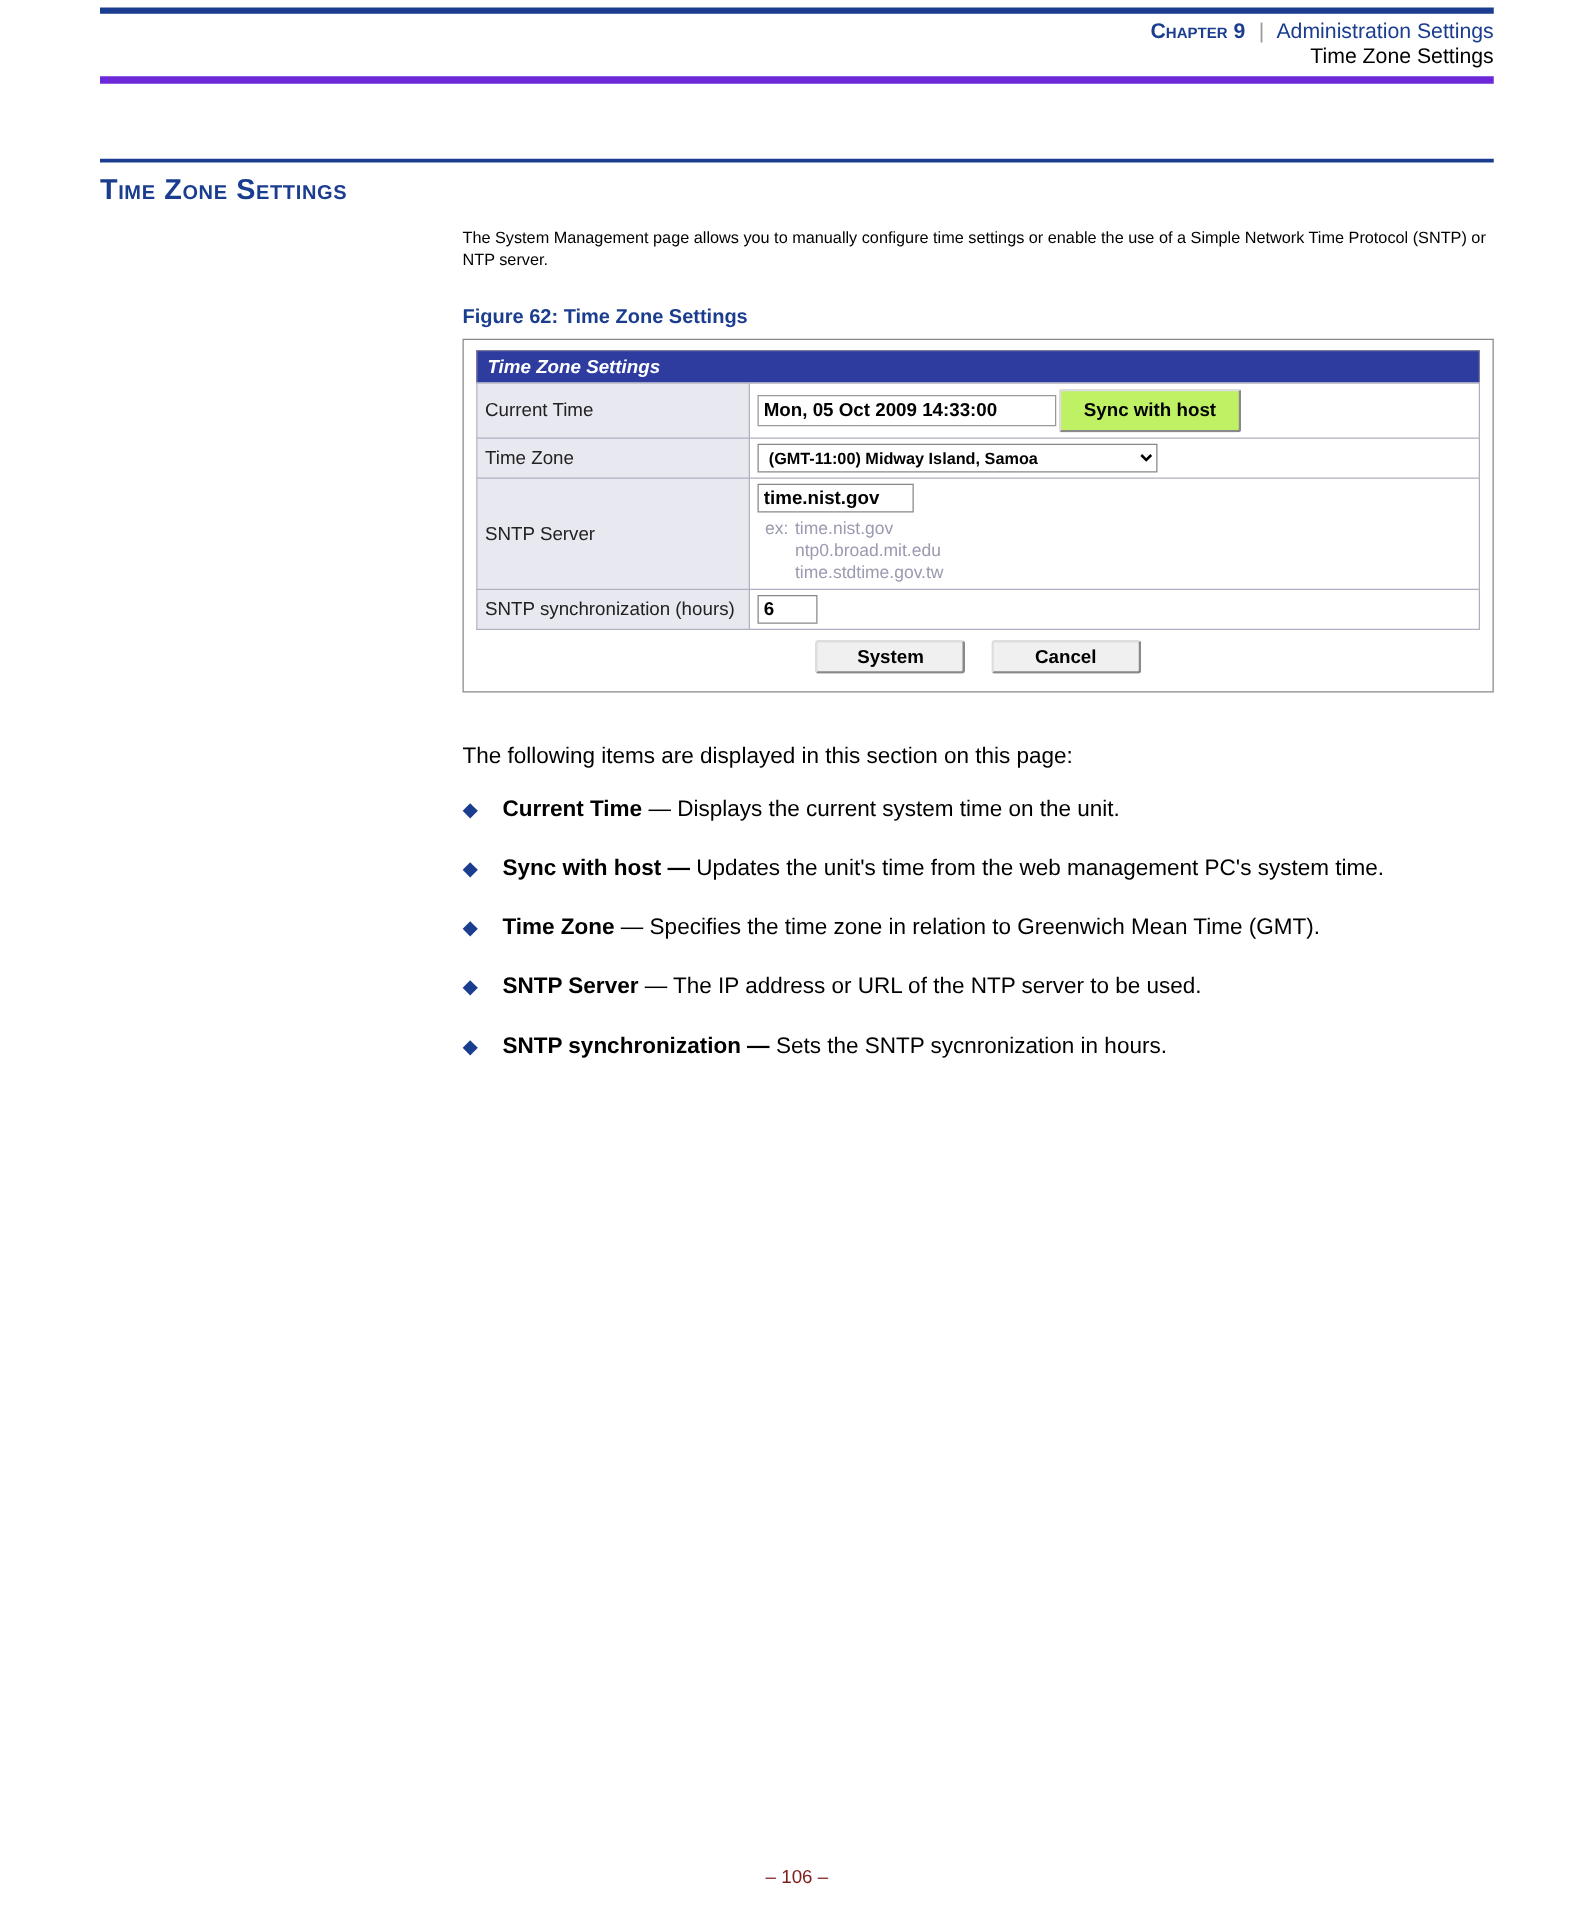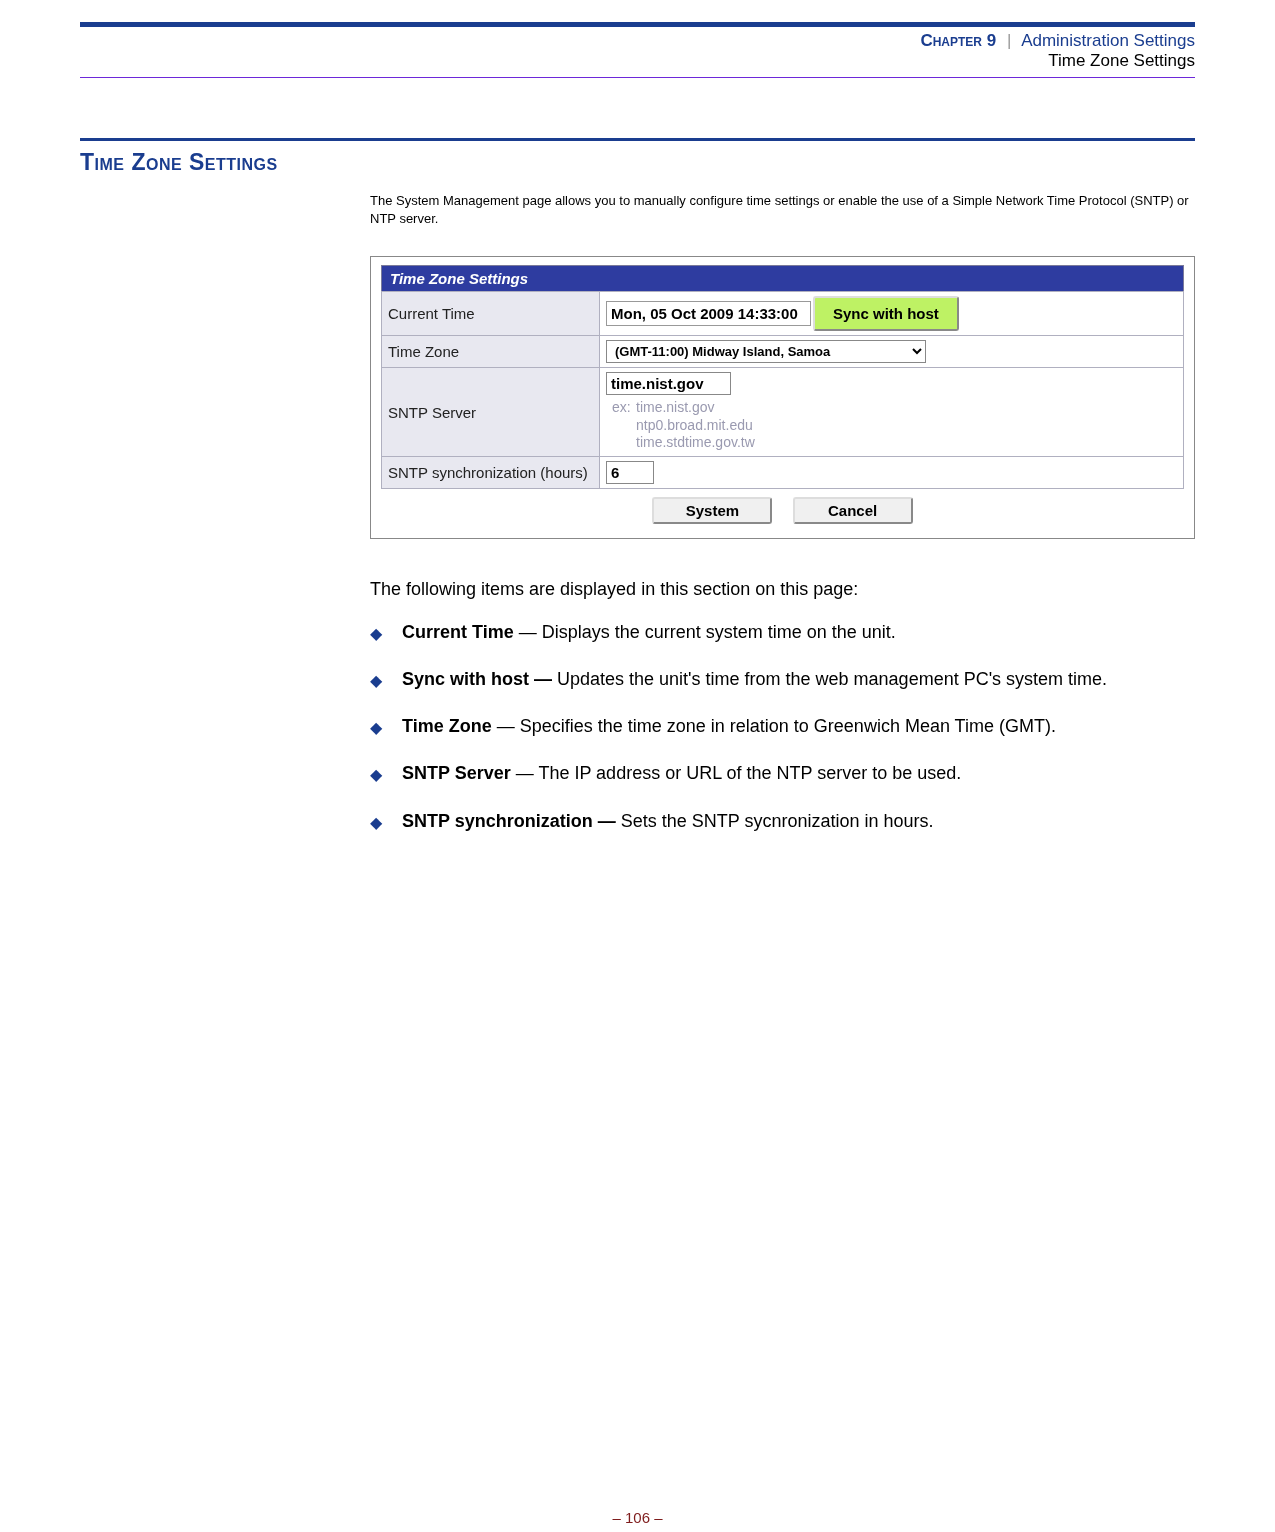"Chapter 9 | Administration Settings" .header-bar { border-bottom: 1px solid #6d28d9 -> 6px solid #6d28d9; margin-top: 22px -> 6px }
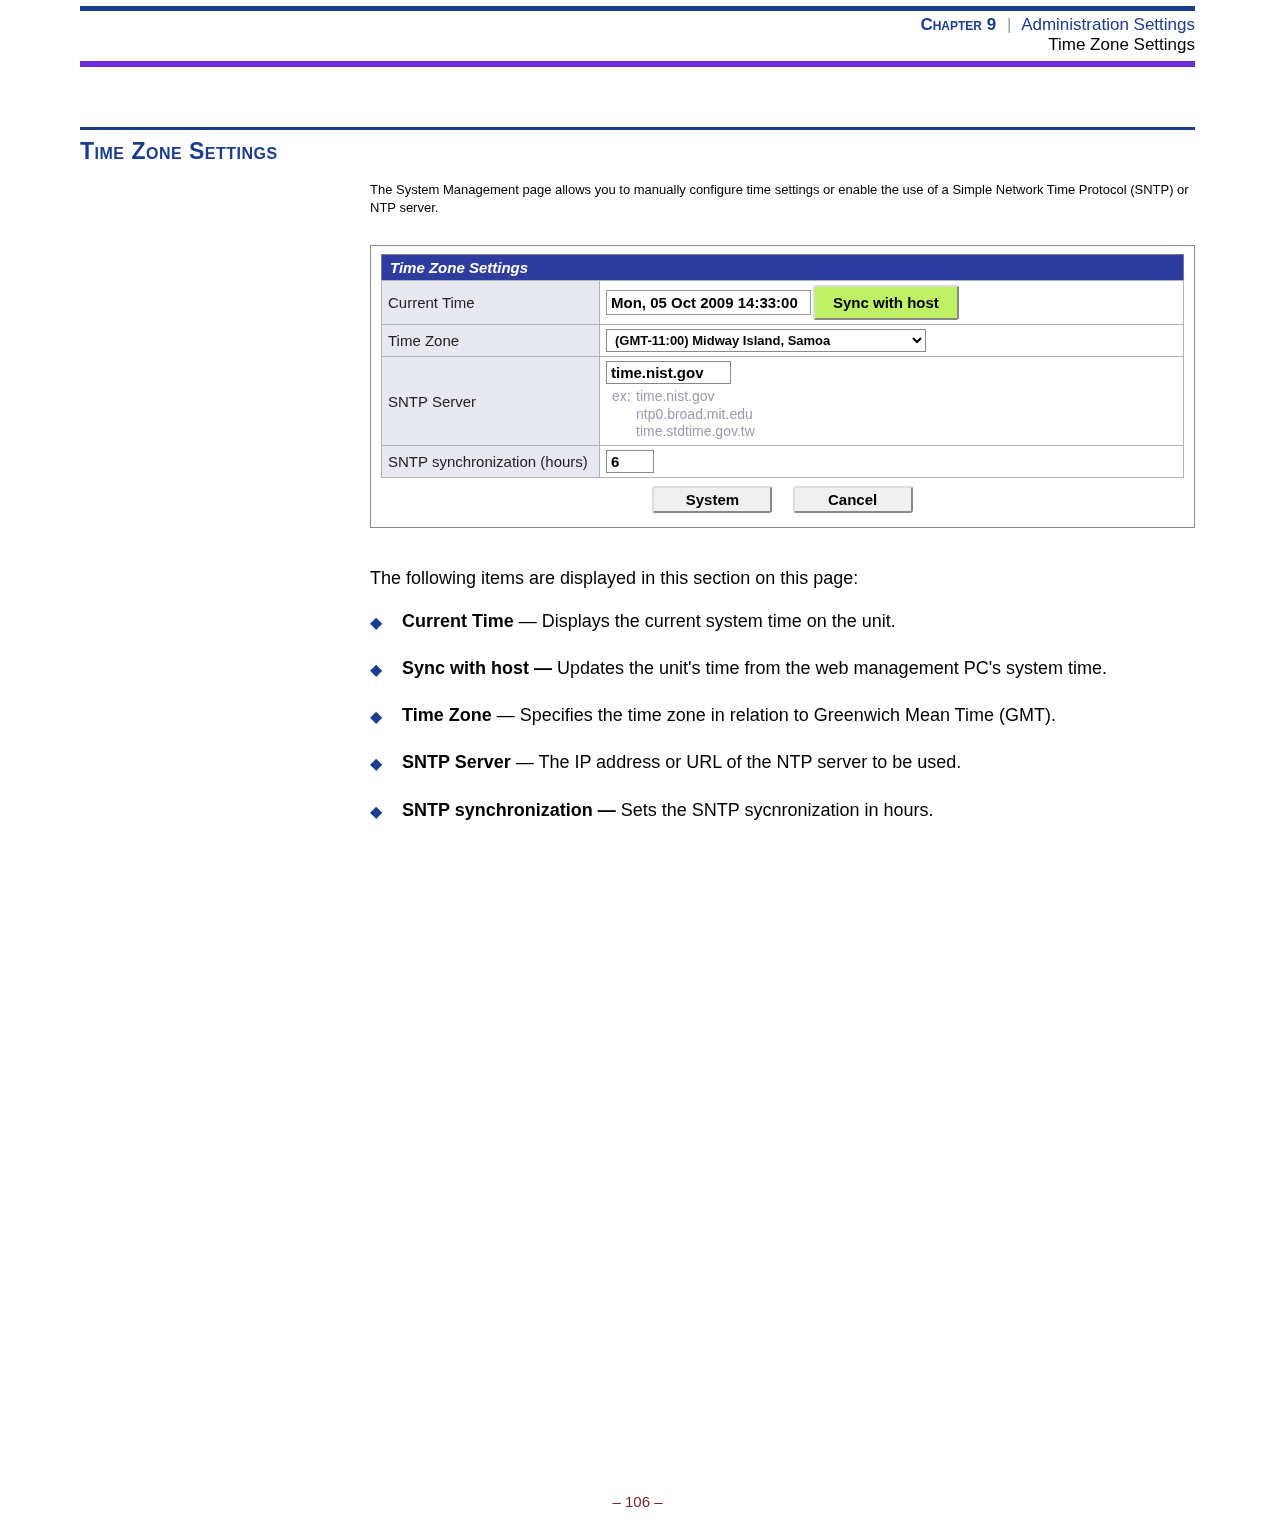"Figure 62: Time Zone Settings" div.figure-caption { html: none -> <div>Figure 62: Time Zone Settings</div> }
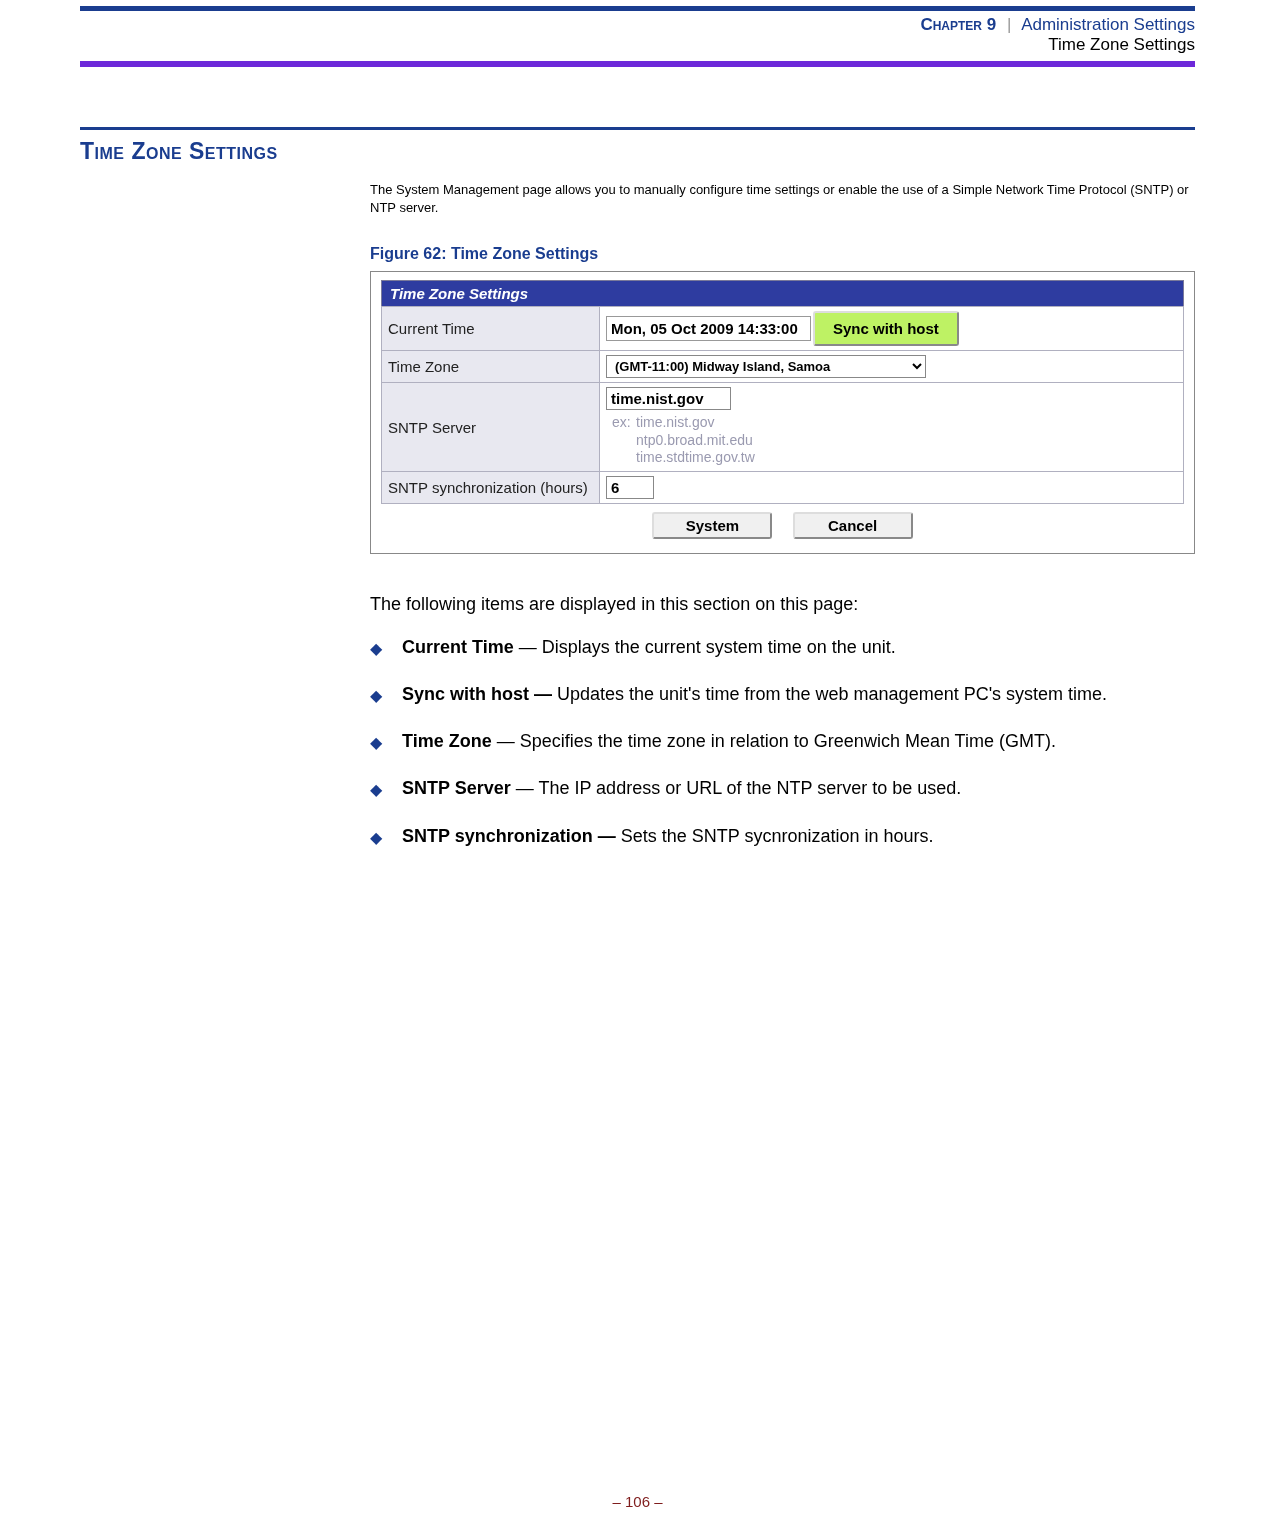"Mon, 05 Oct 2009 14:33:00" .ct-input { width: 205px -> 239px }
